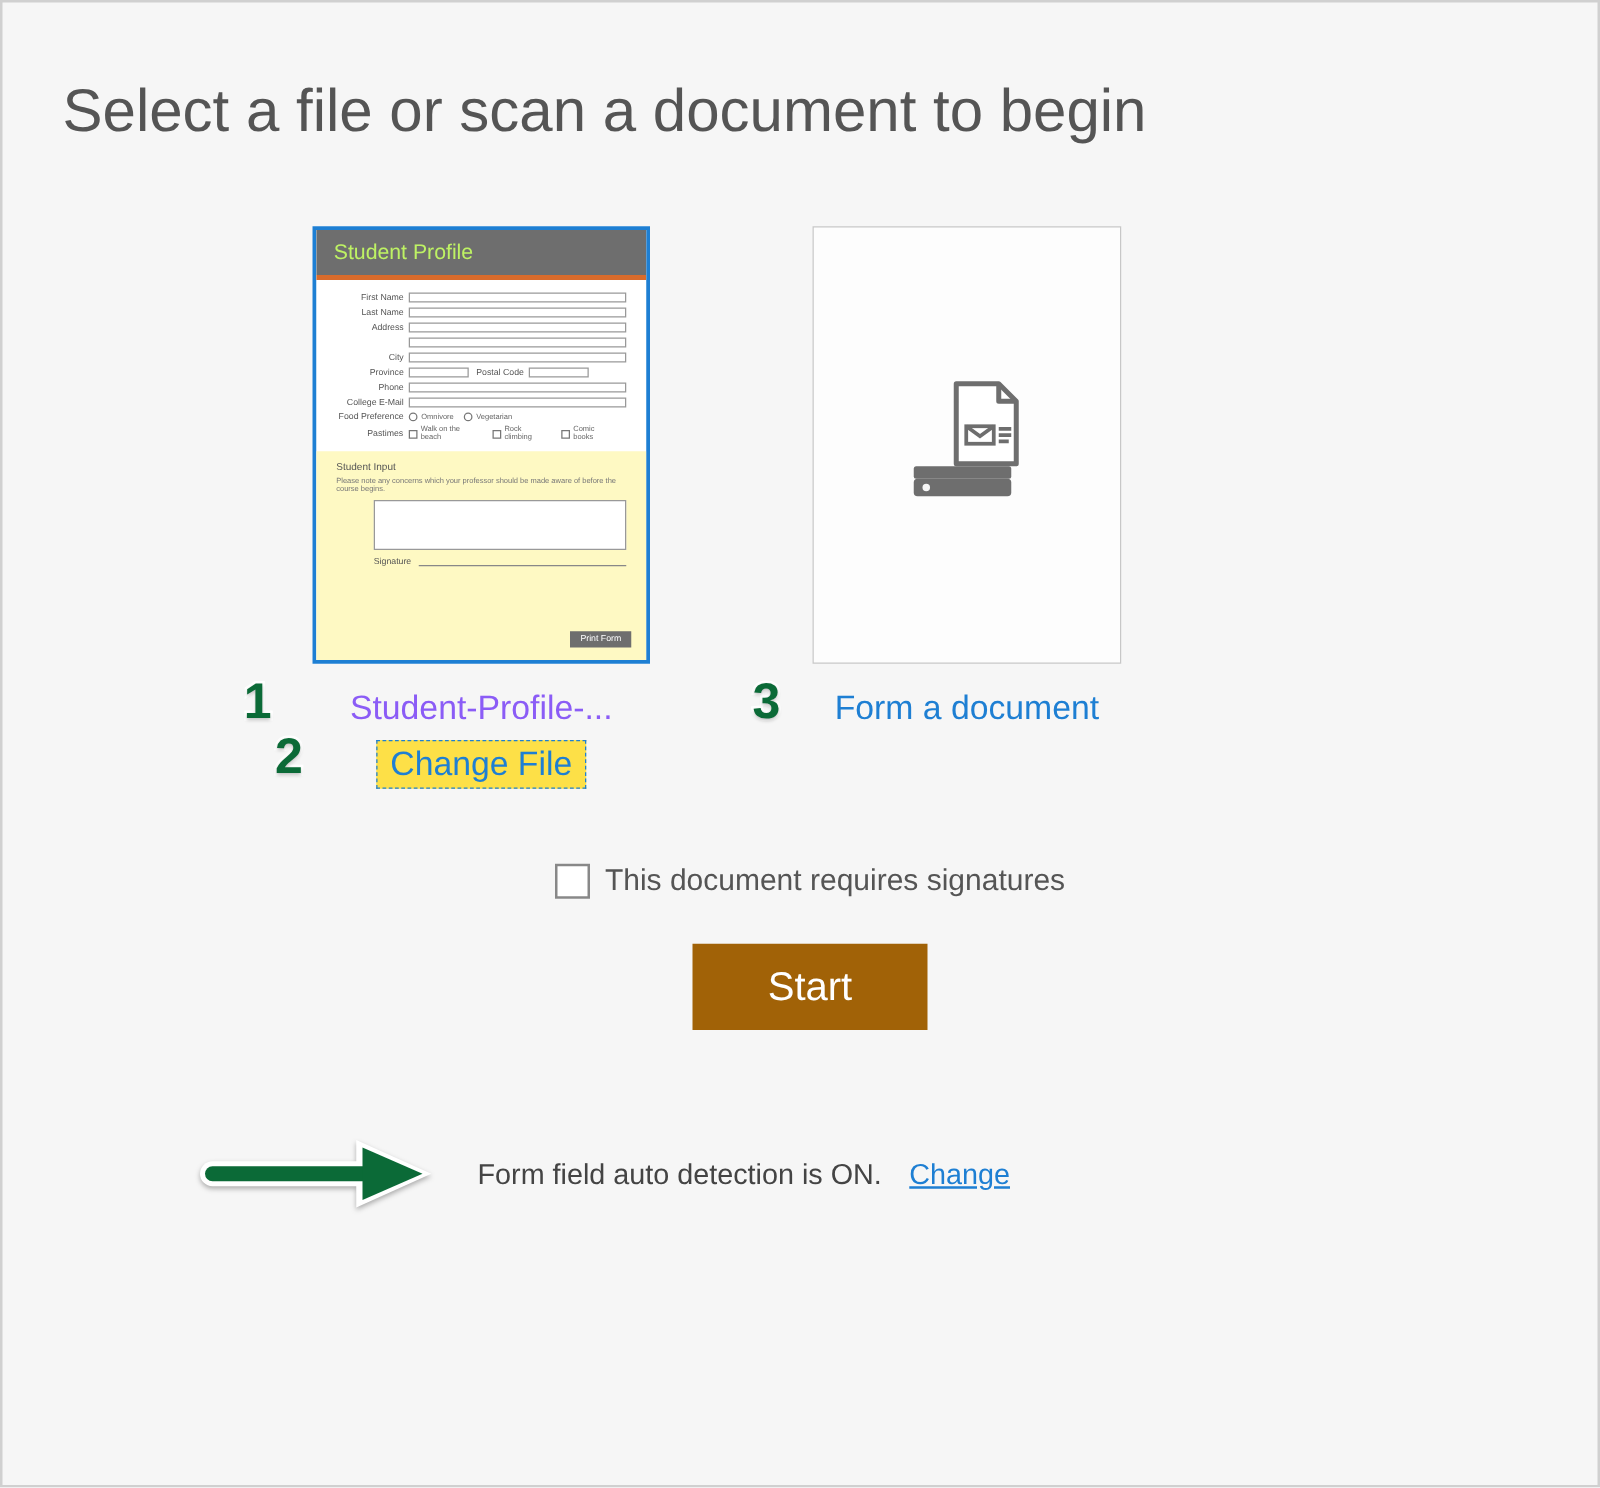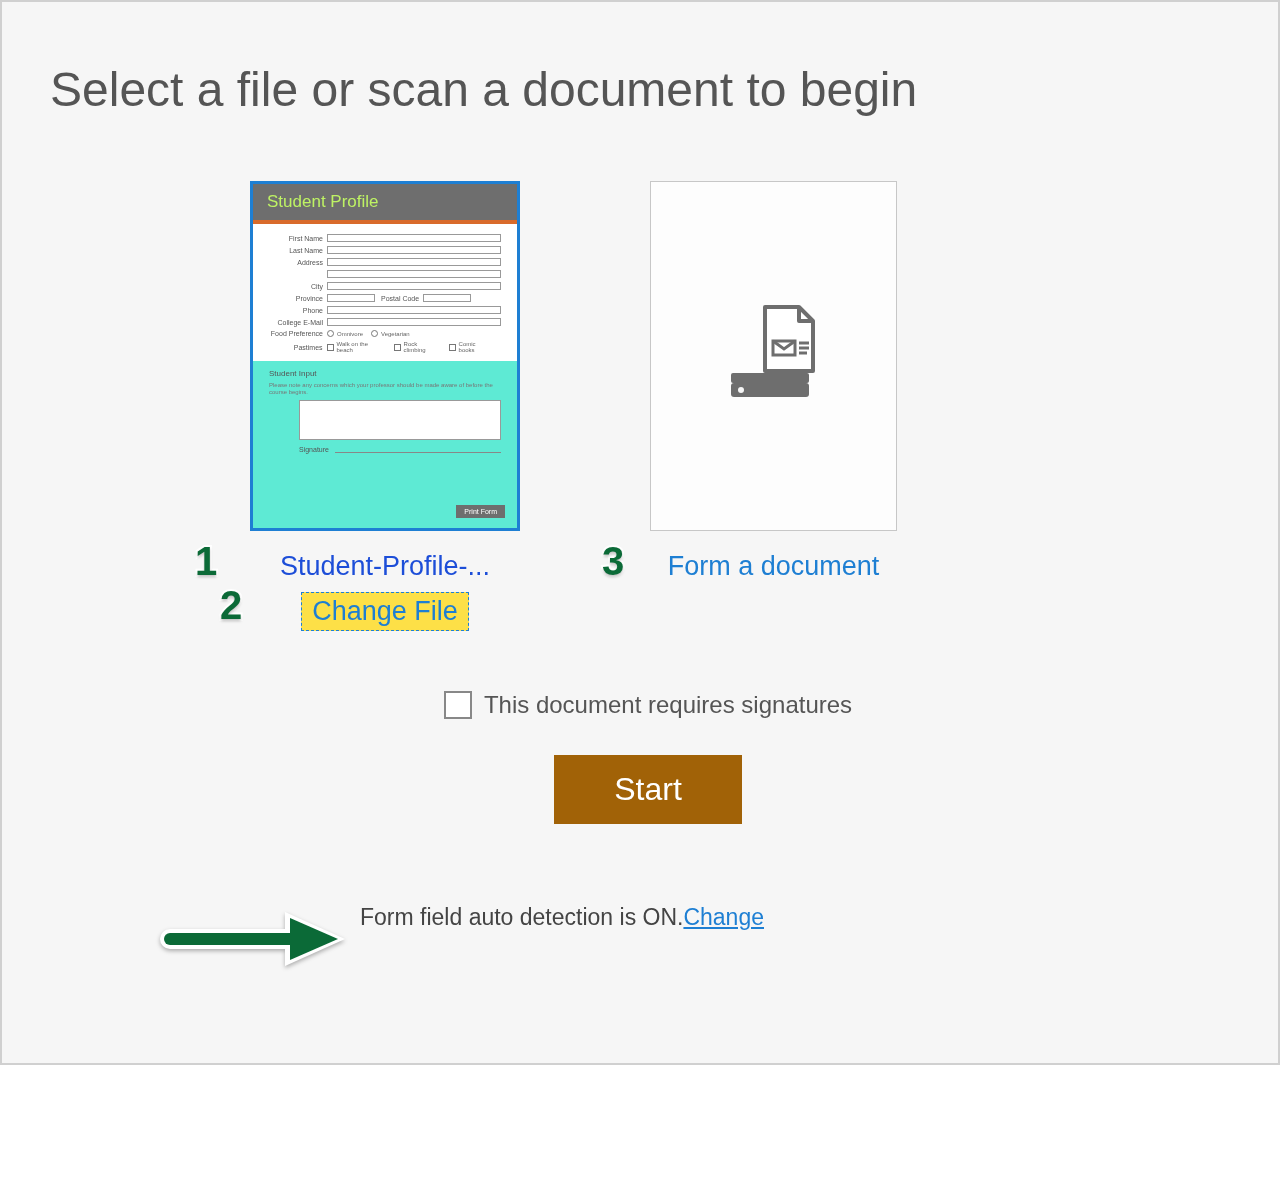"Select a file or scan" .frame { height: 1065px -> 1190px }
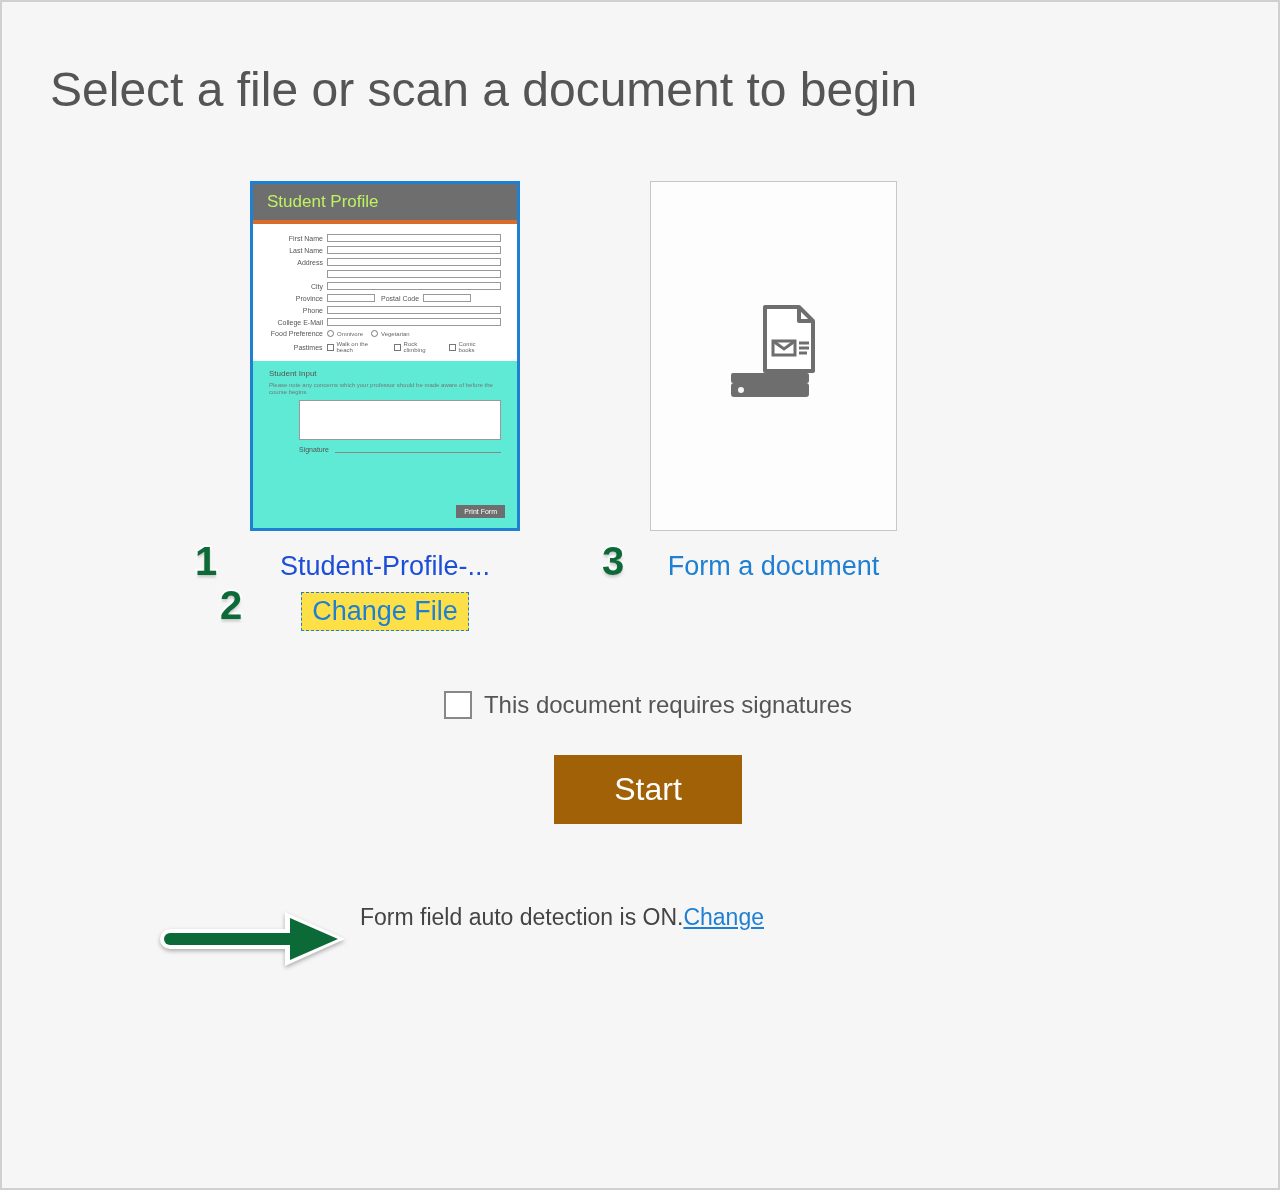"Student Input" .thumb .lower { background: #5eead4 -> #fef9c3 }
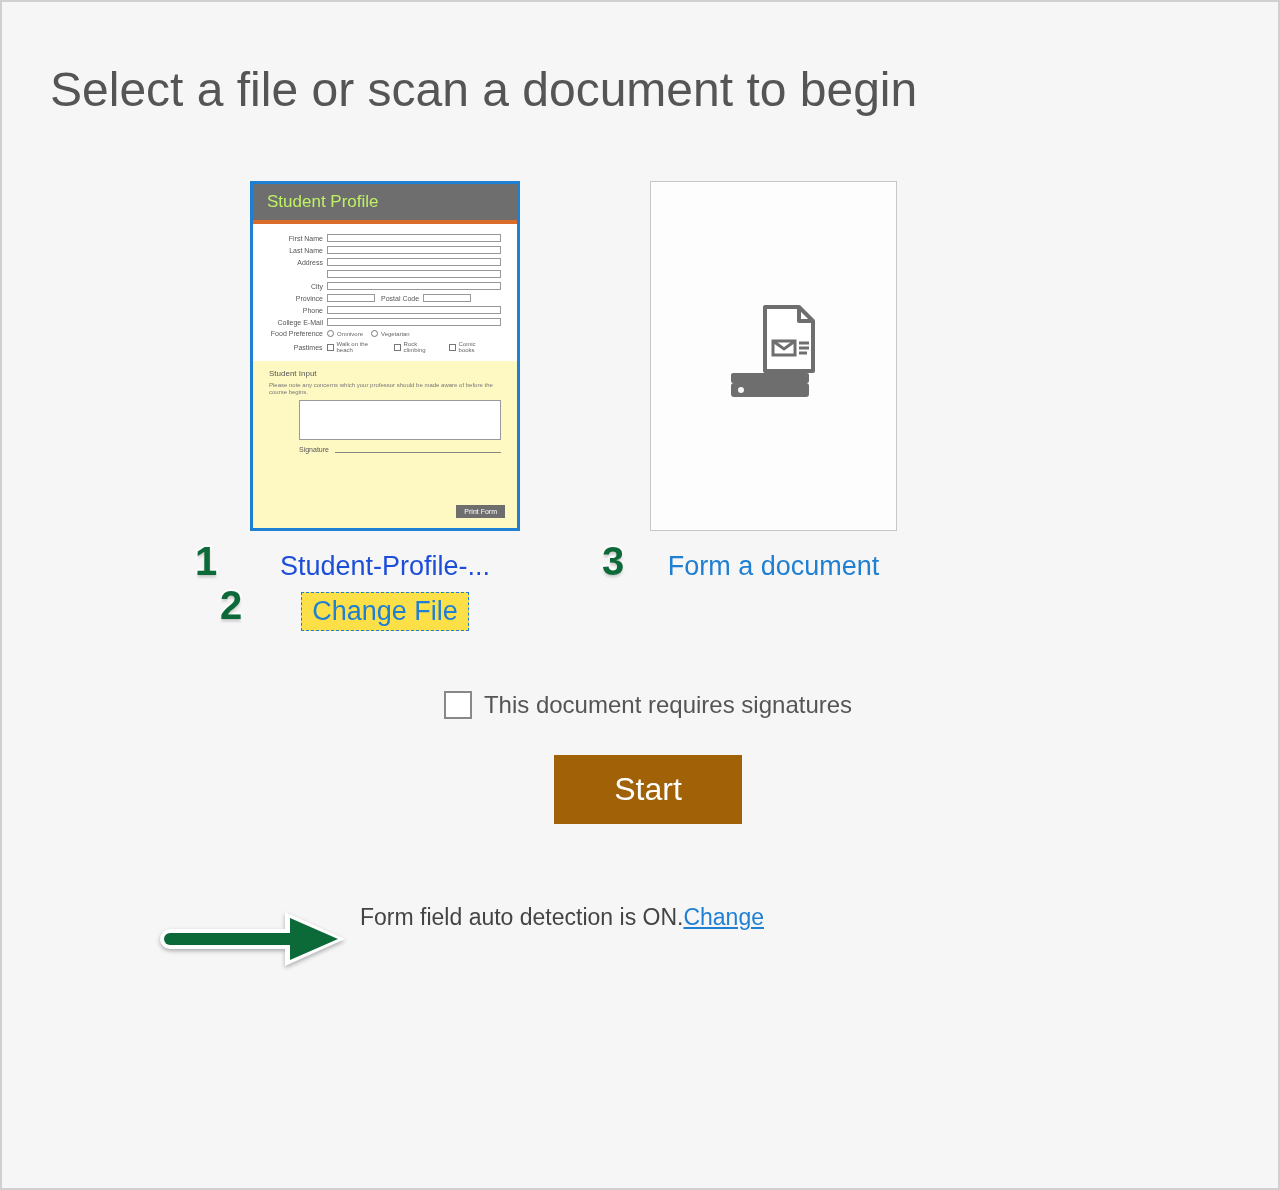"Student-Profile-..." .file-name { color: #1d4ed8 -> #8b5cf6 }
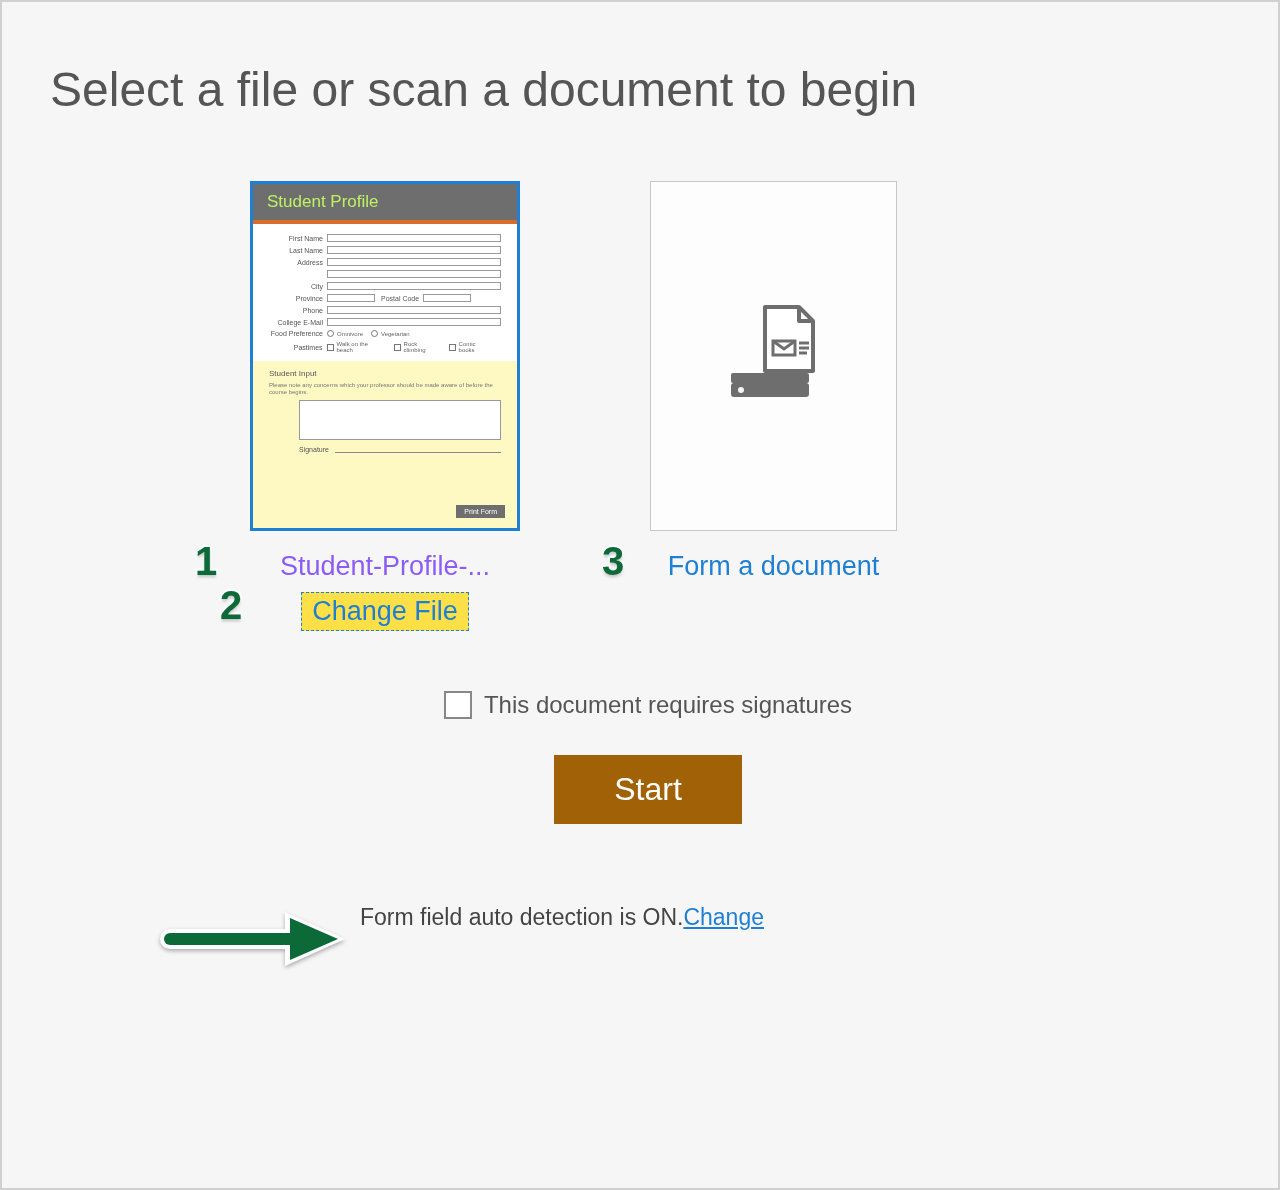"Form field auto detection is" .det-row { align-items: flex-start -> center; gap: none -> 22px }
